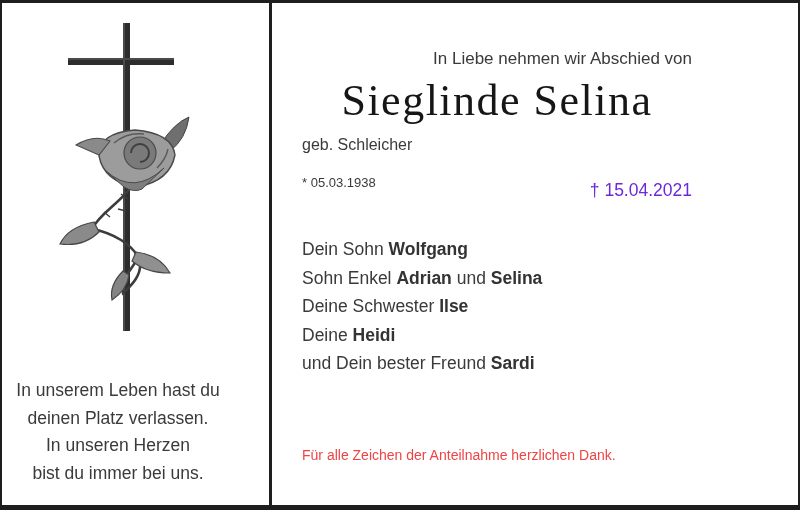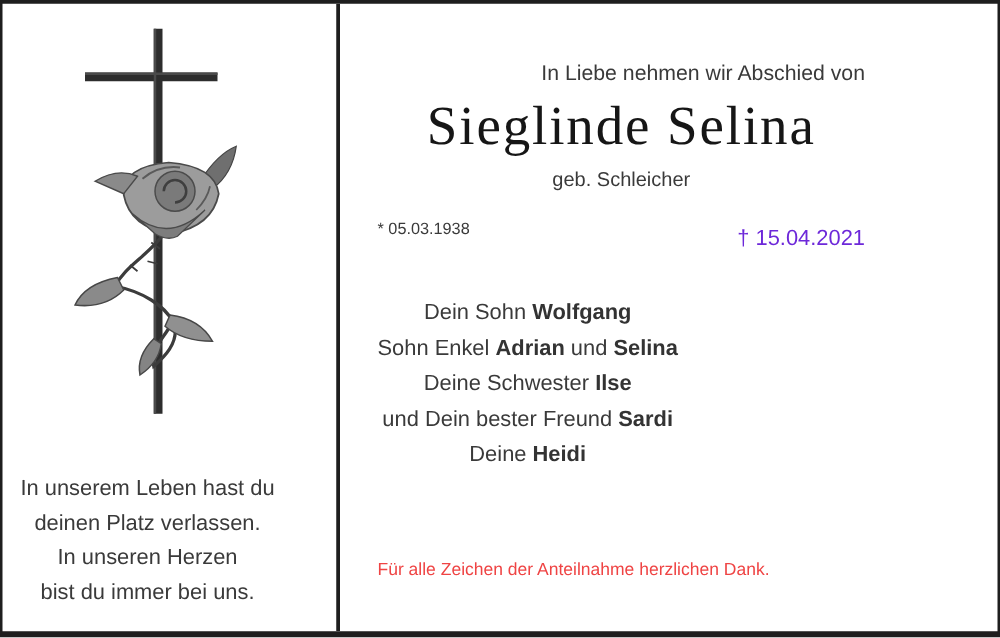"geb. Schleicher" .maiden { text-align: center -> left }
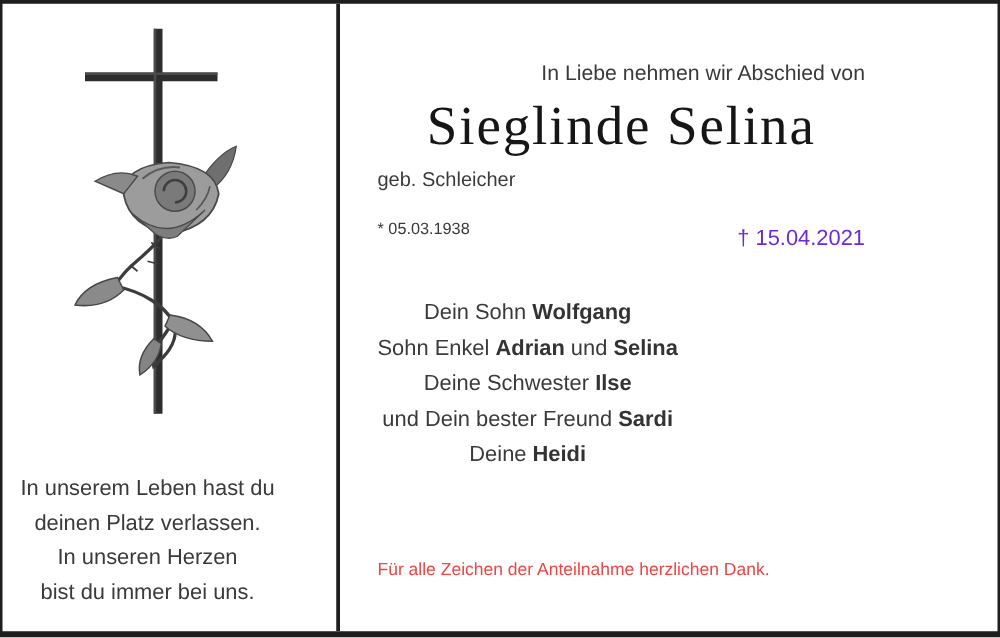"Dein Sohn Wolfgang" .mourners { text-align: center -> none }
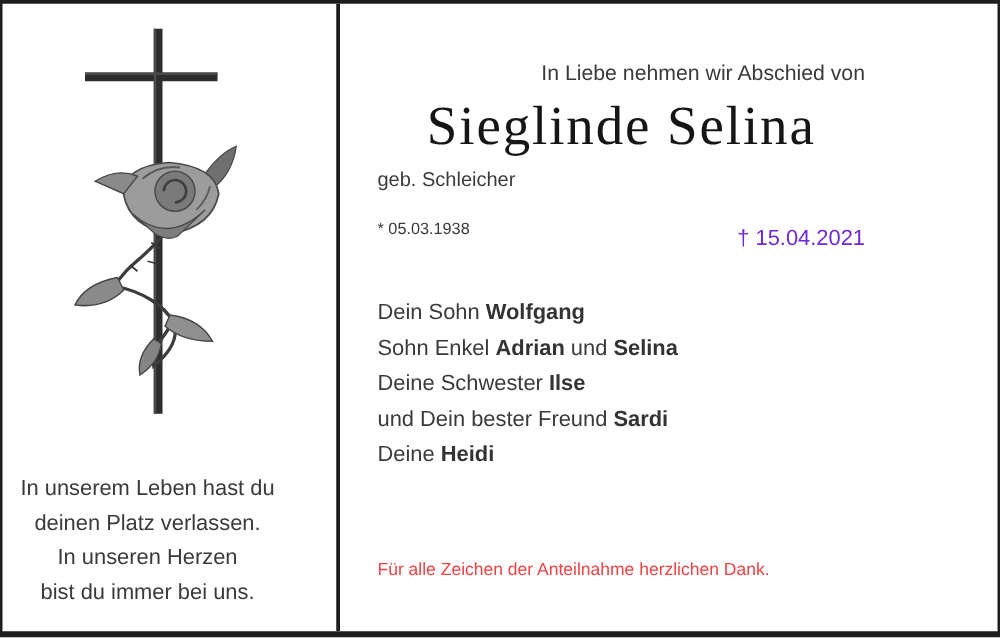"und Dein bester Freund Sardi" div { order: before "Deine Heidi" -> after "Deine Heidi" }
